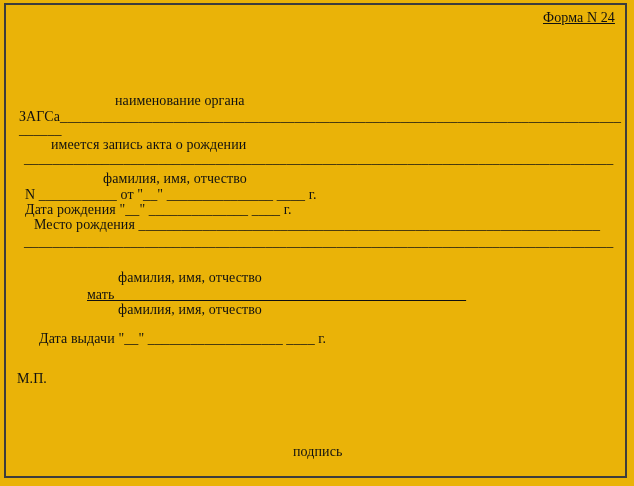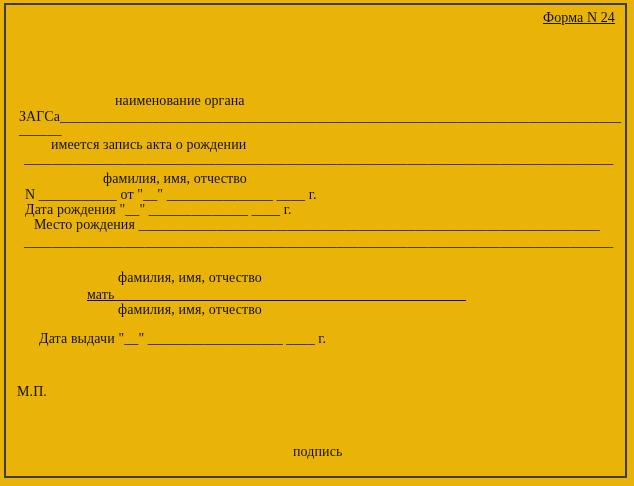"М.П." div.line { top: 384px -> 371px }
